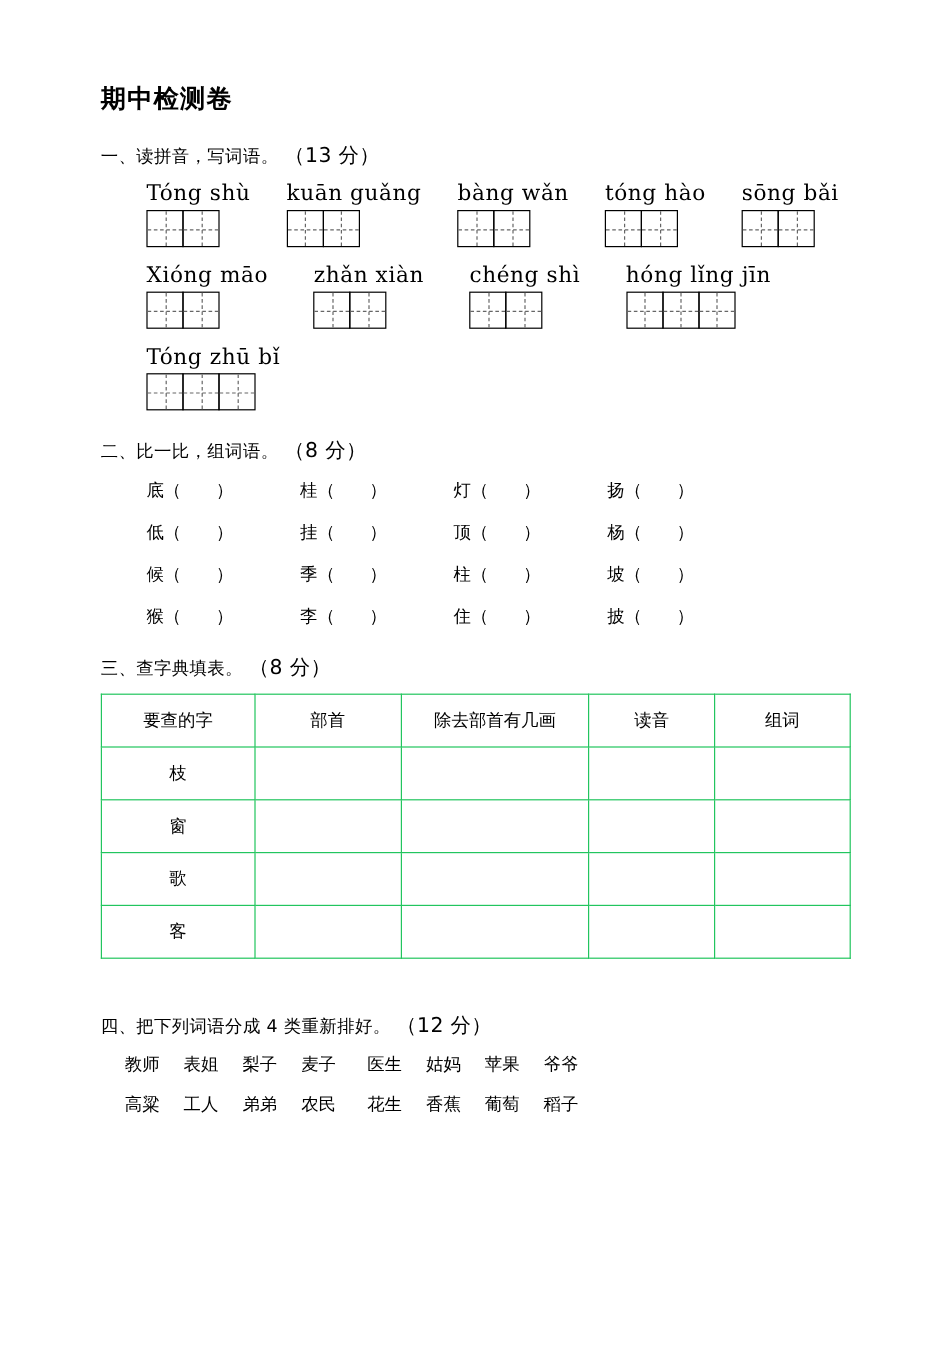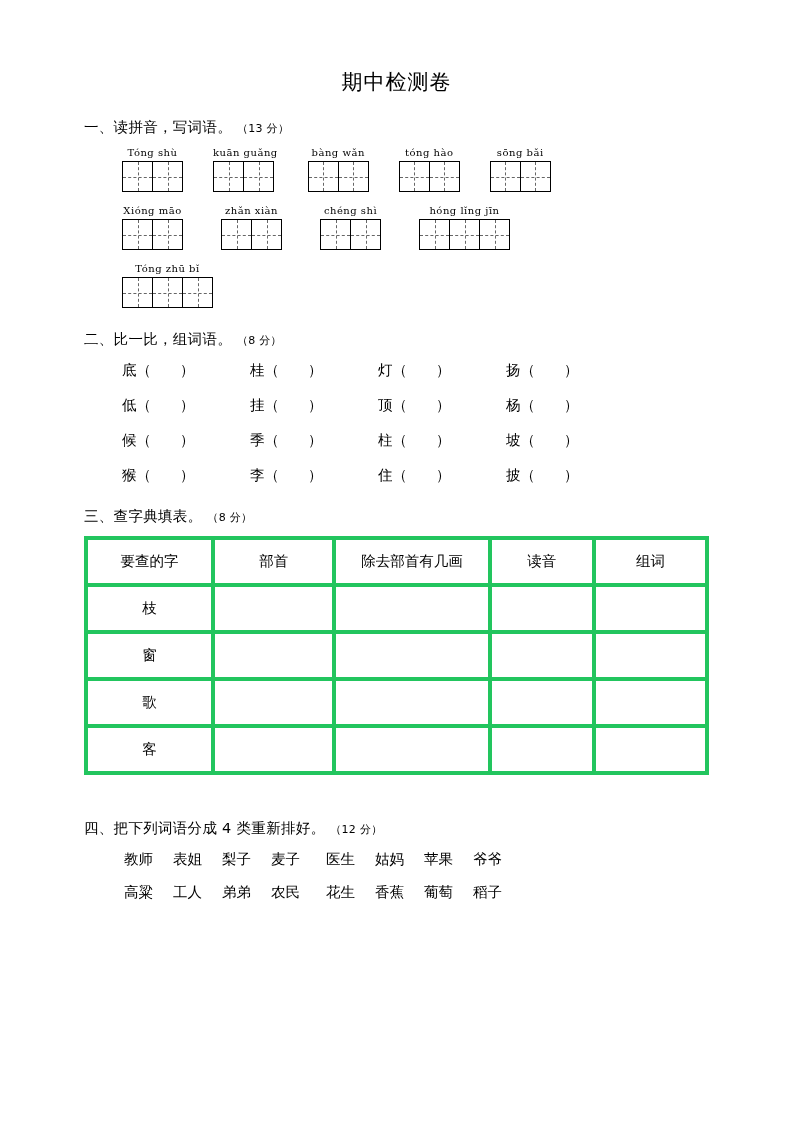"期中检测卷" .title { font-weight: normal -> bold; text-align: center -> none }
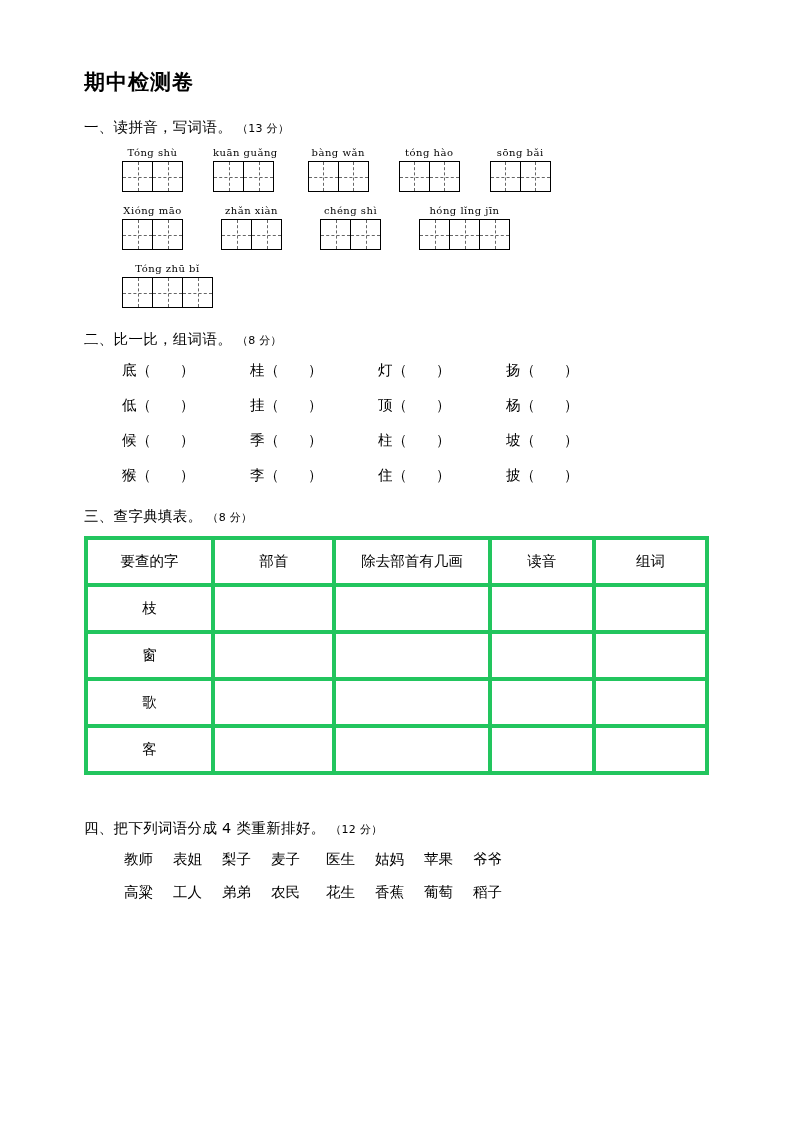"（13 分）" .score { font-size: 11px -> 17px }
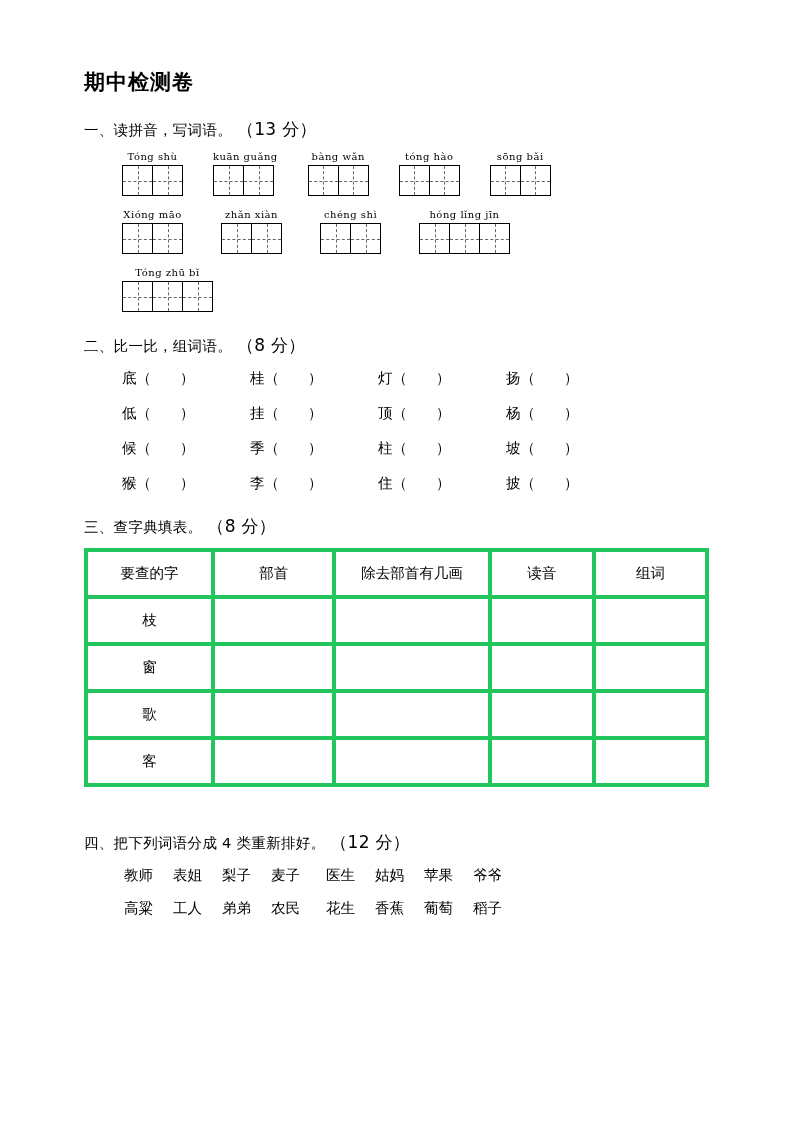"Tóng shù" .pinyin-text { font-size: 10px -> 18px }
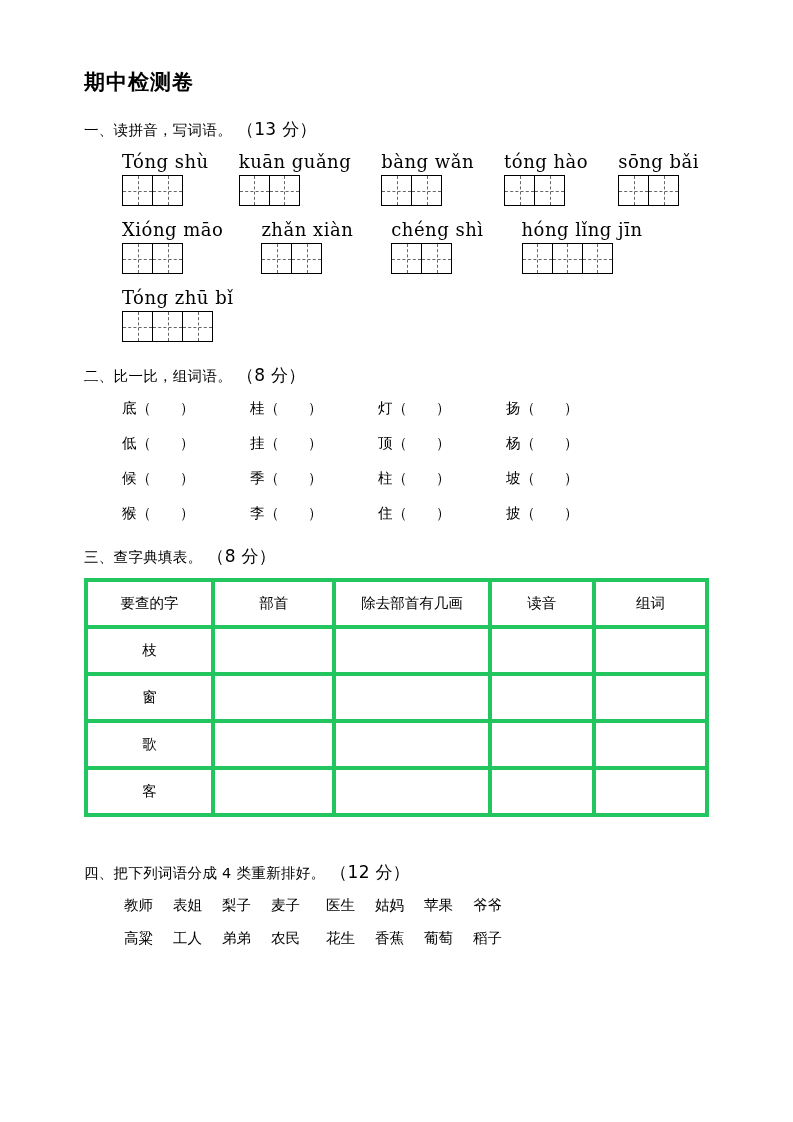"要查的字" table.dict th, table.dict td { border: 4px solid #22c55e -> 1px solid #22c55e }
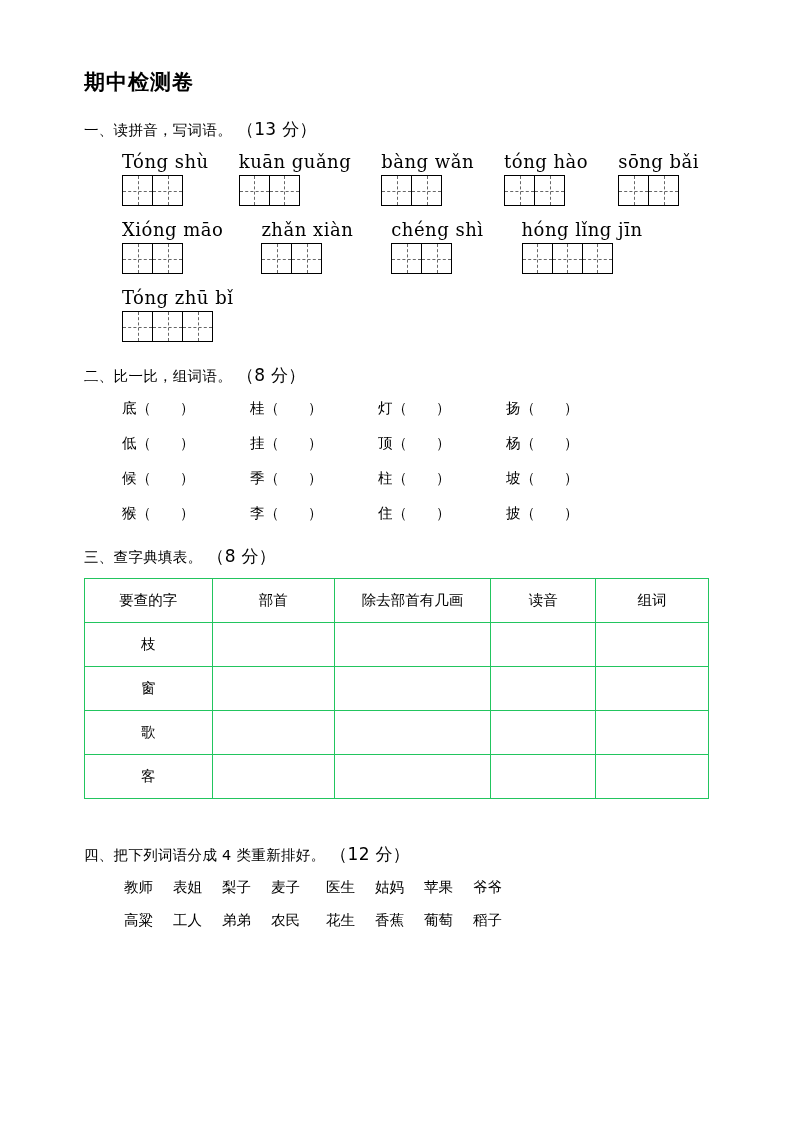"教师 表姐 梨子 麦子 医生" .word-block { margin-left: 40px -> 20px }
